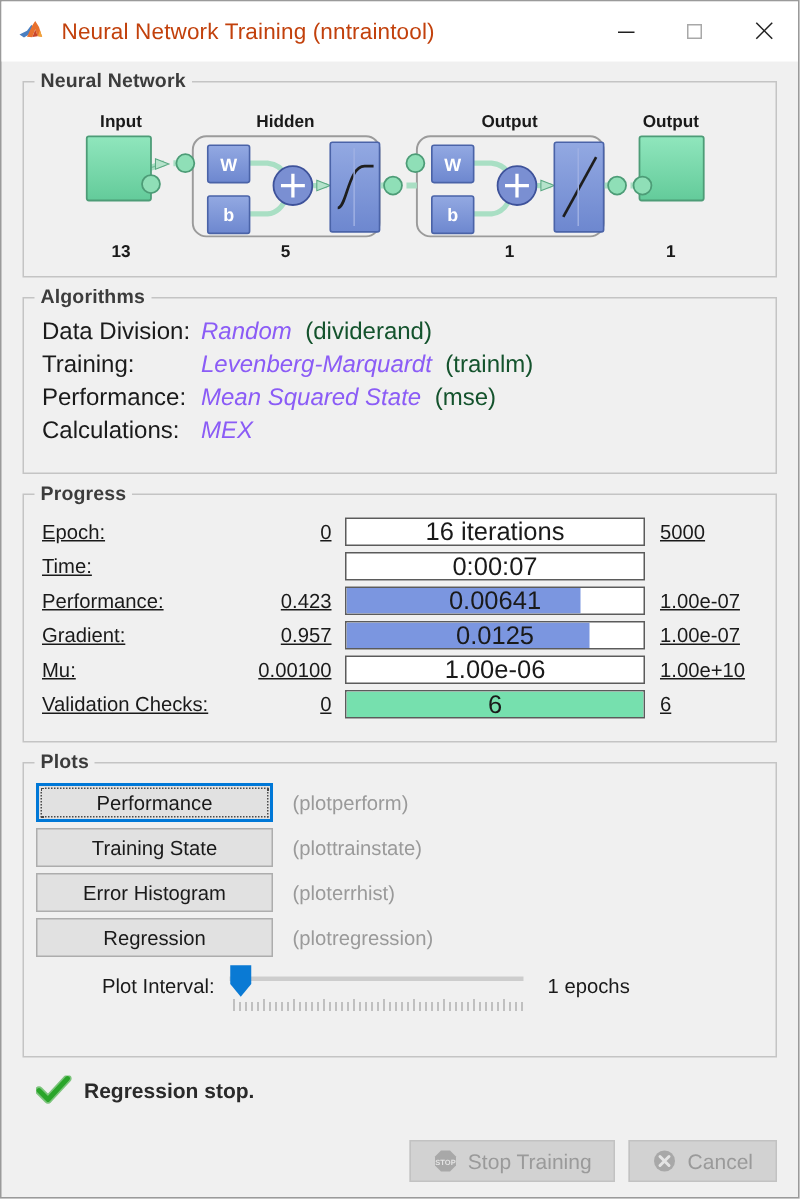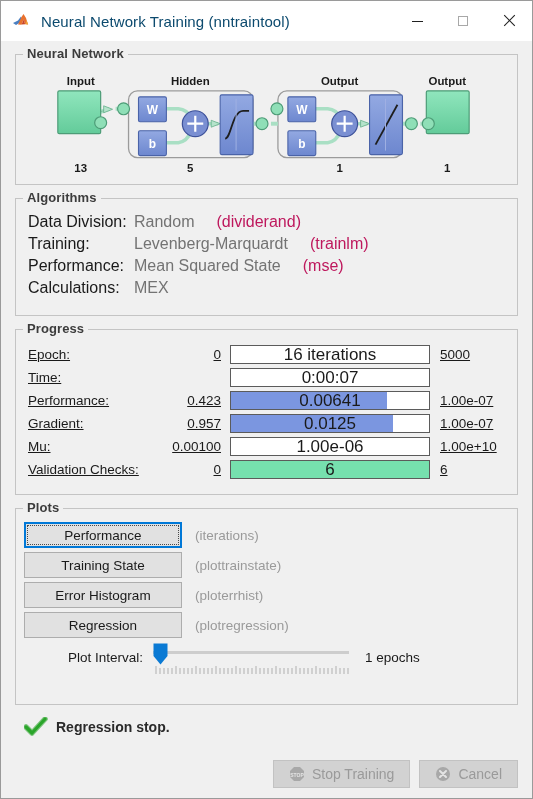"Neural Network Training (nntraintool)" .title-text { color: #0c4a6e -> #c2410c }
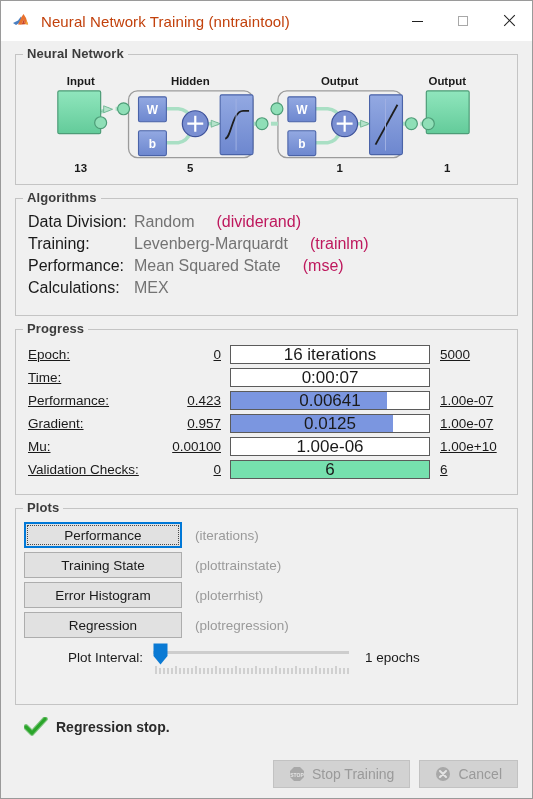"Random" .alg-value { color: #737373 -> #8b5cf6; font-style: none -> italic }
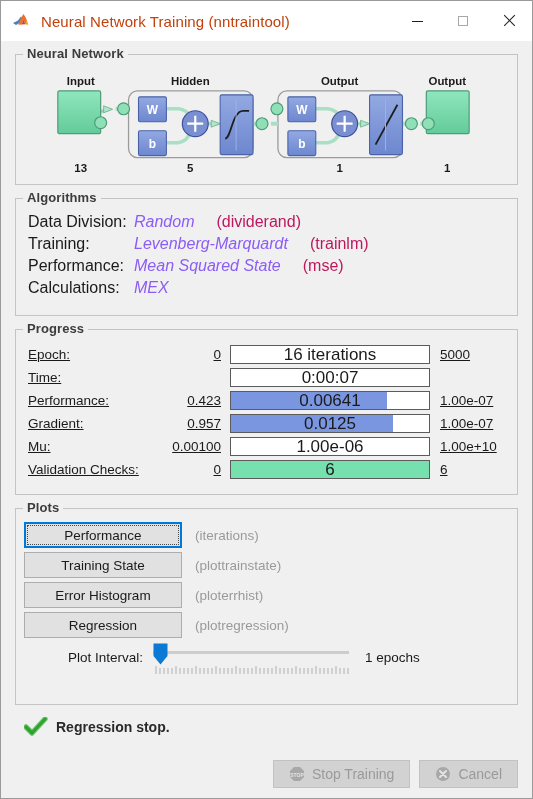"(dividerand)" .alg-fn { color: #be185d -> #14532d; margin-left: 22px -> 9px }
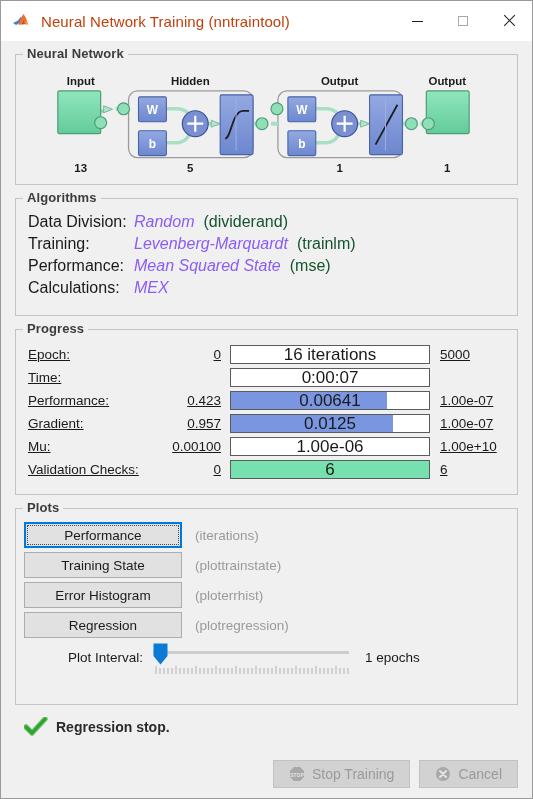"(iterations)" span.plot-fn { text: iterations -> plotperform }
